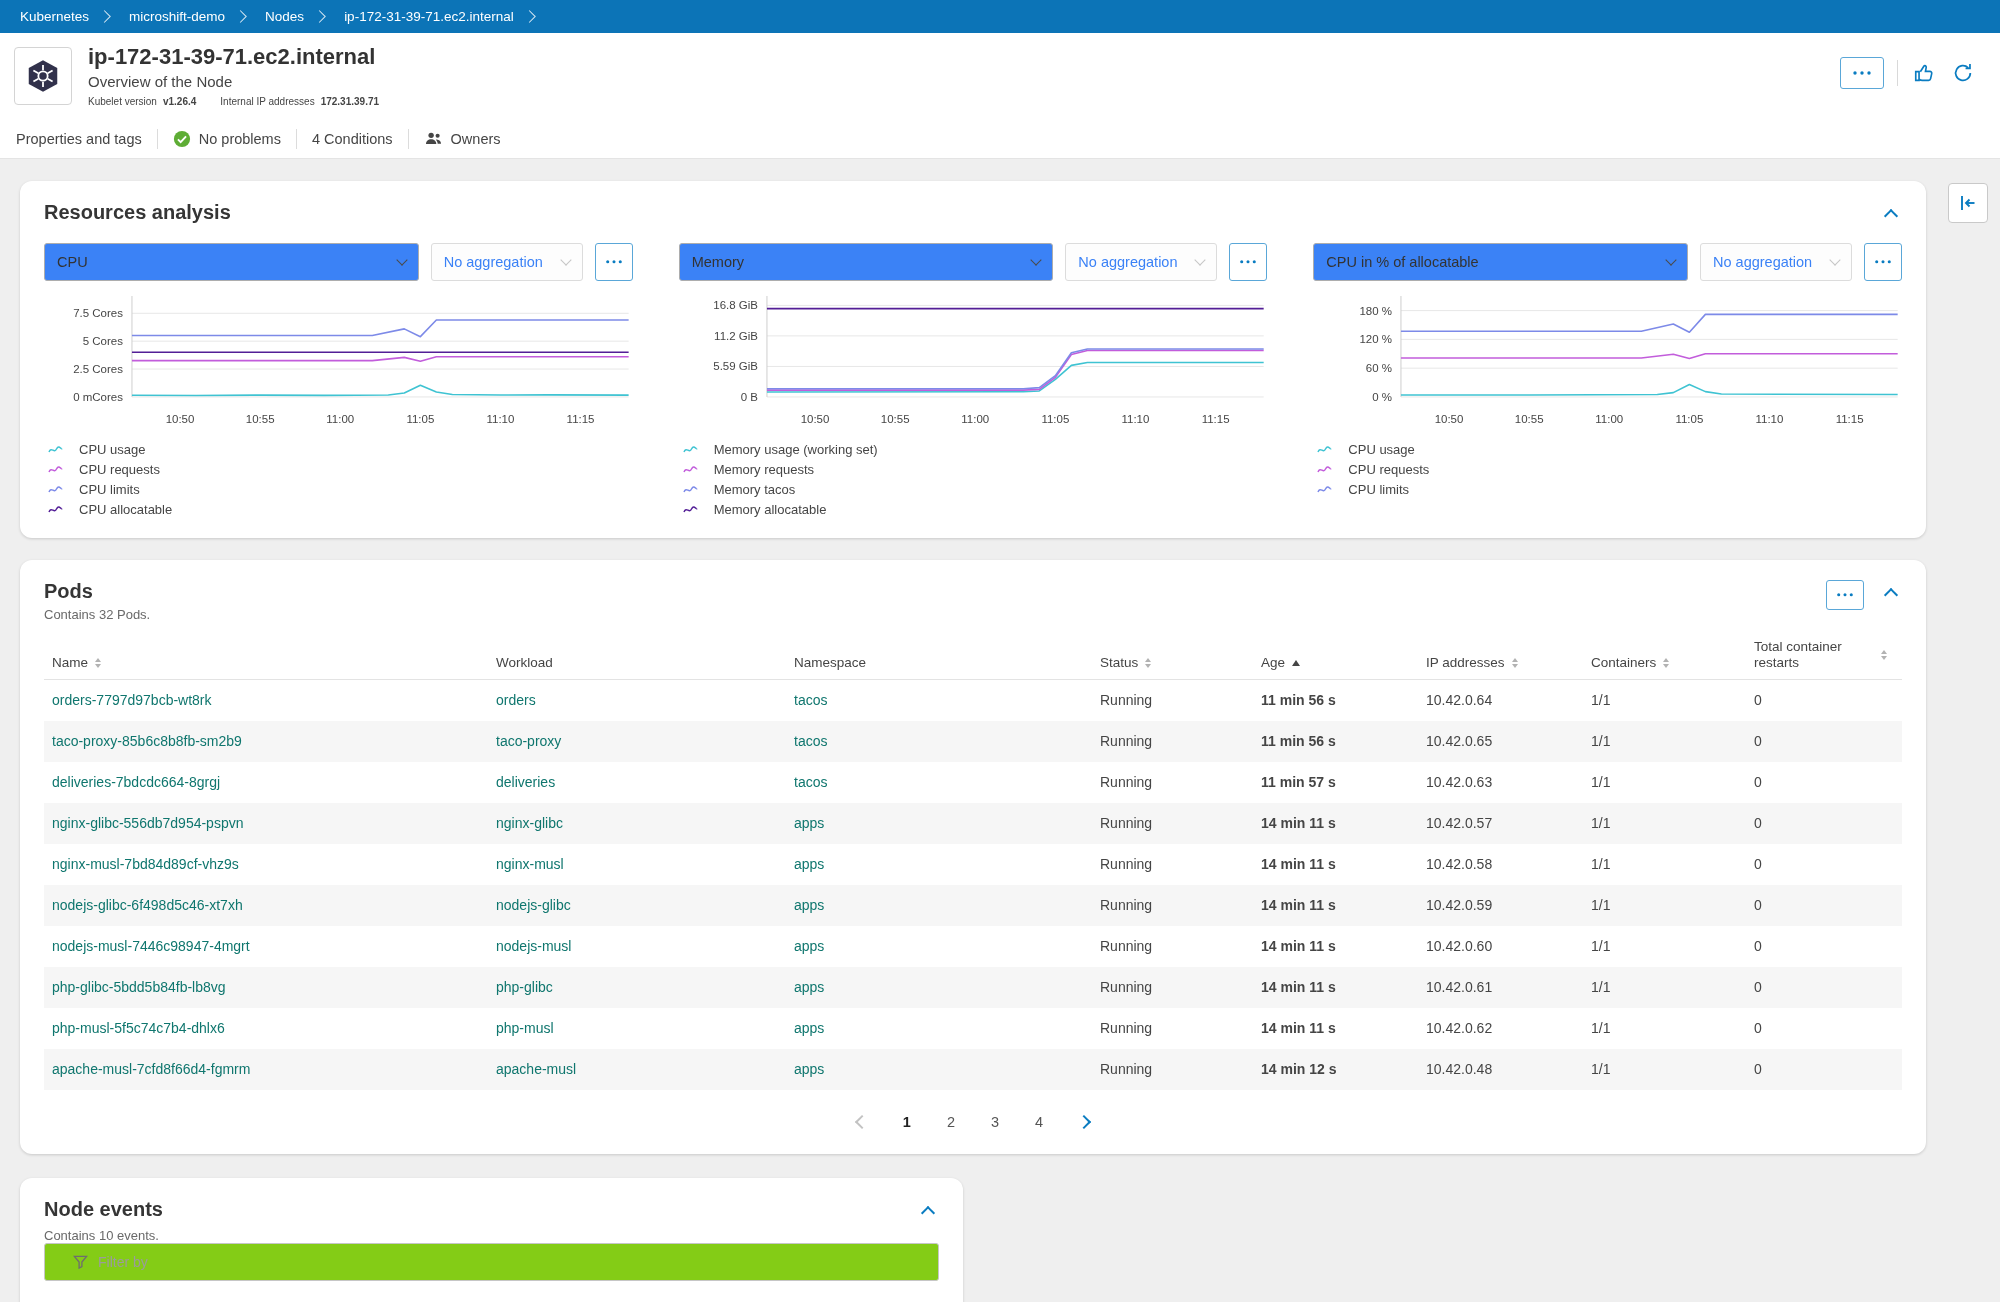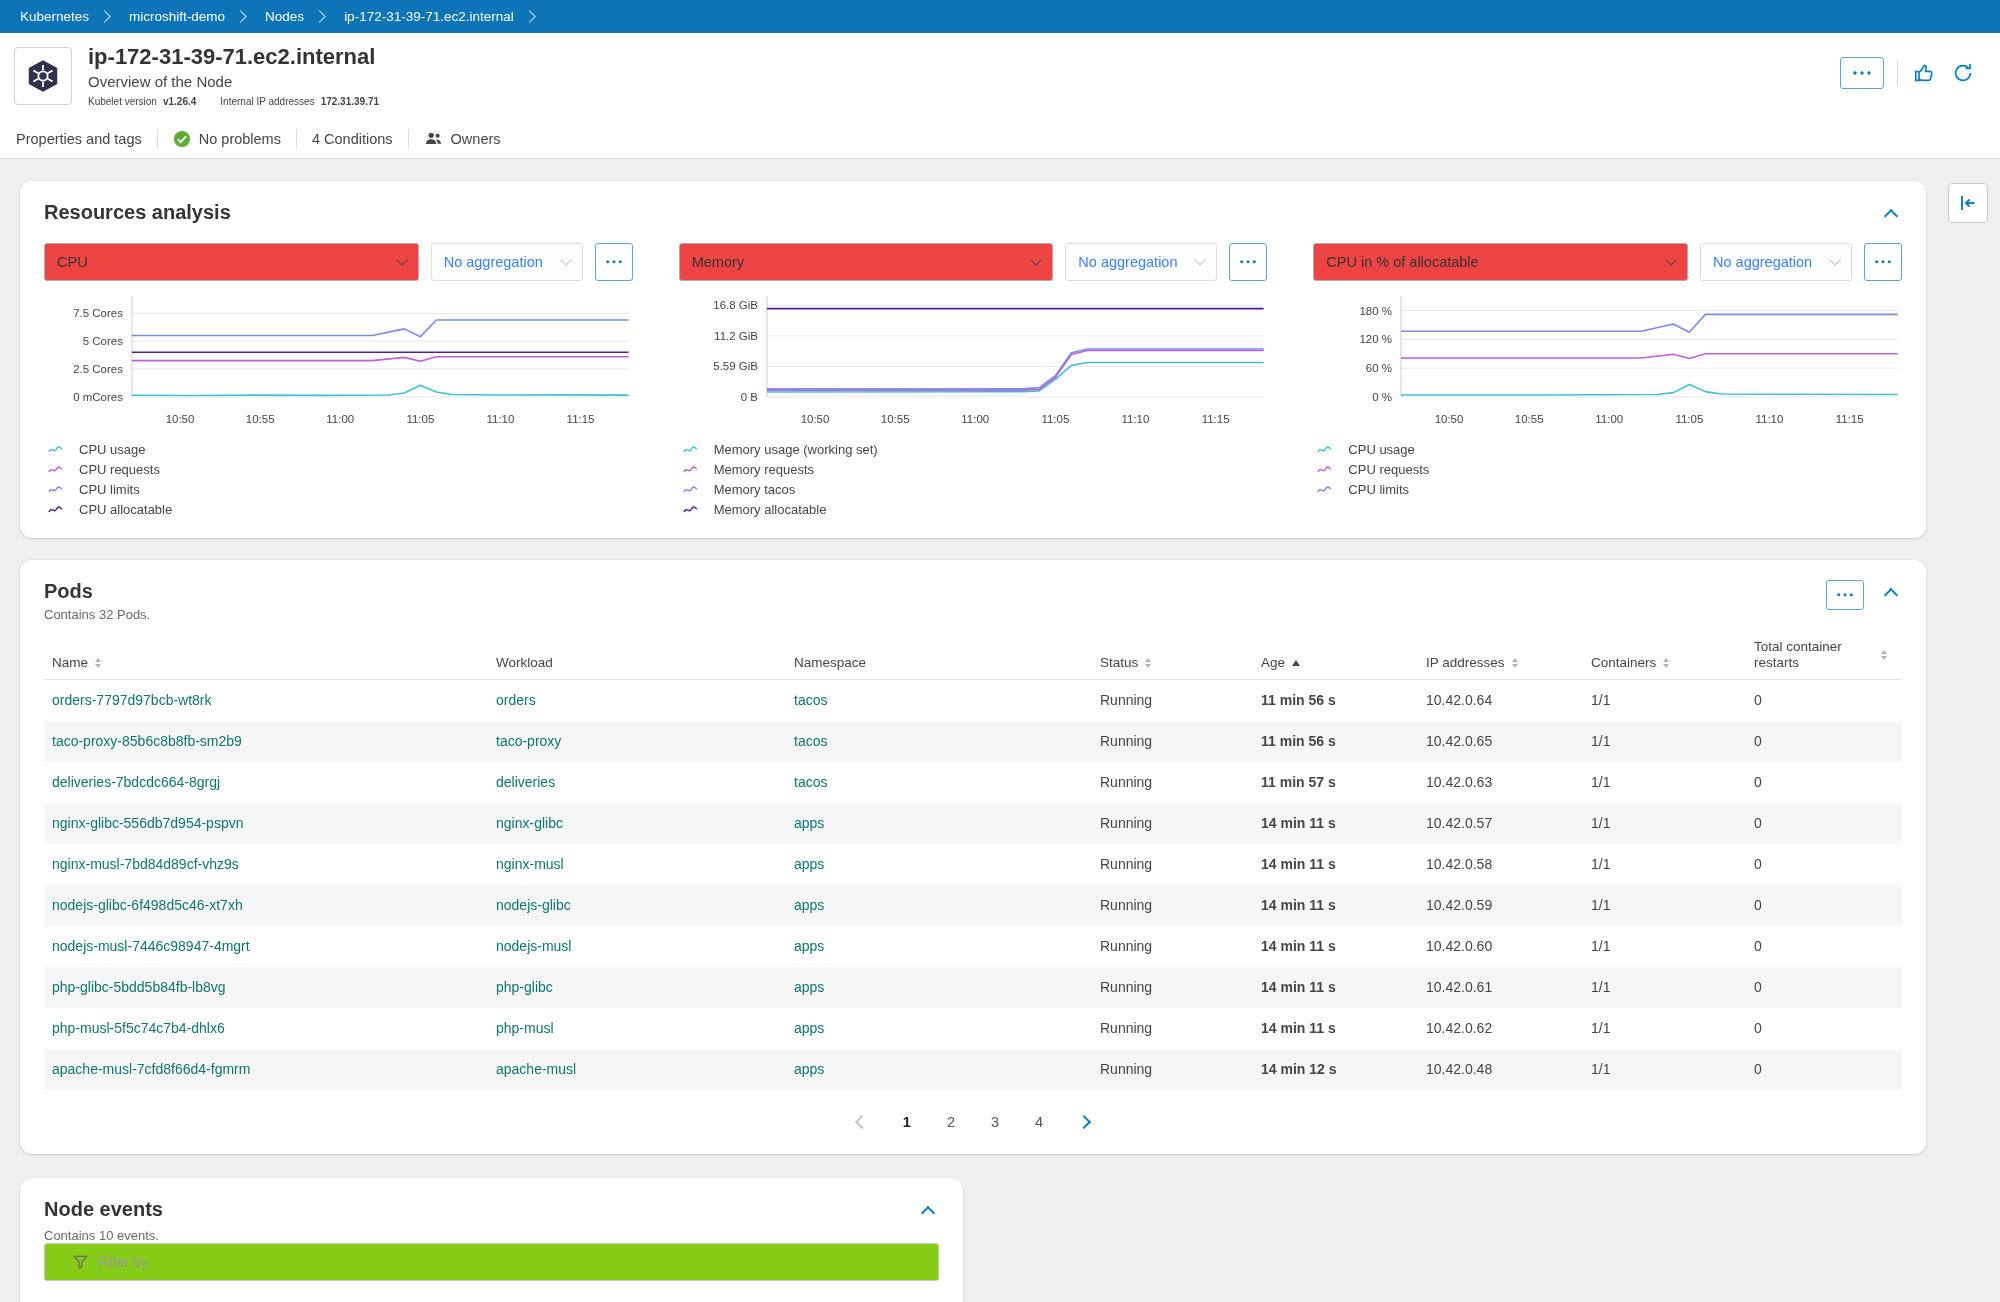"CPU" .select { background: #ef4444 -> #3b82f6 }
